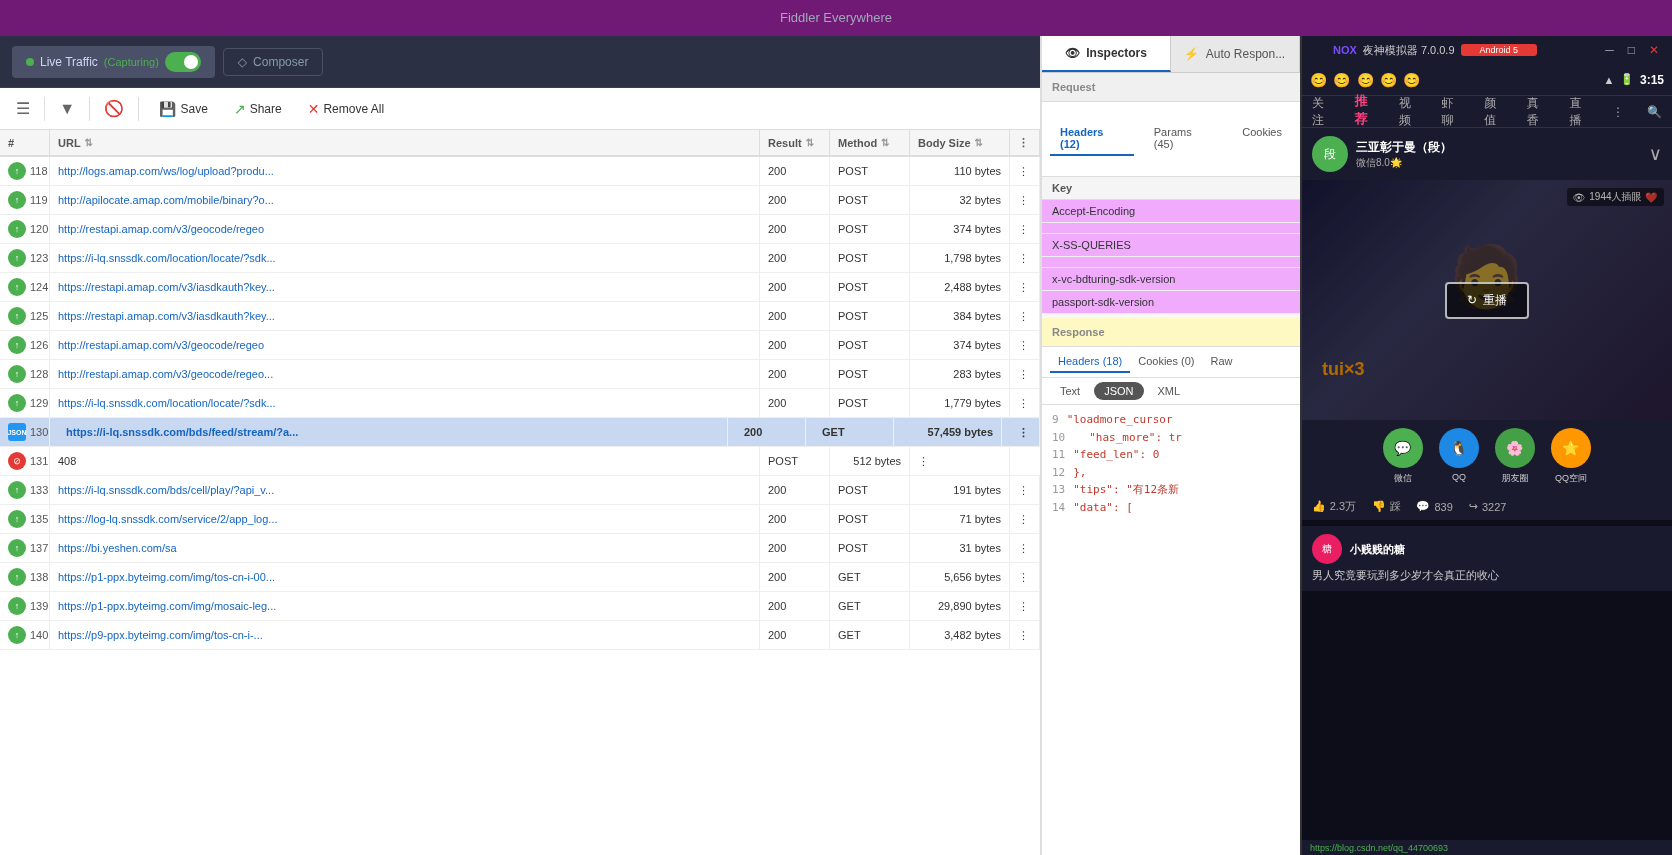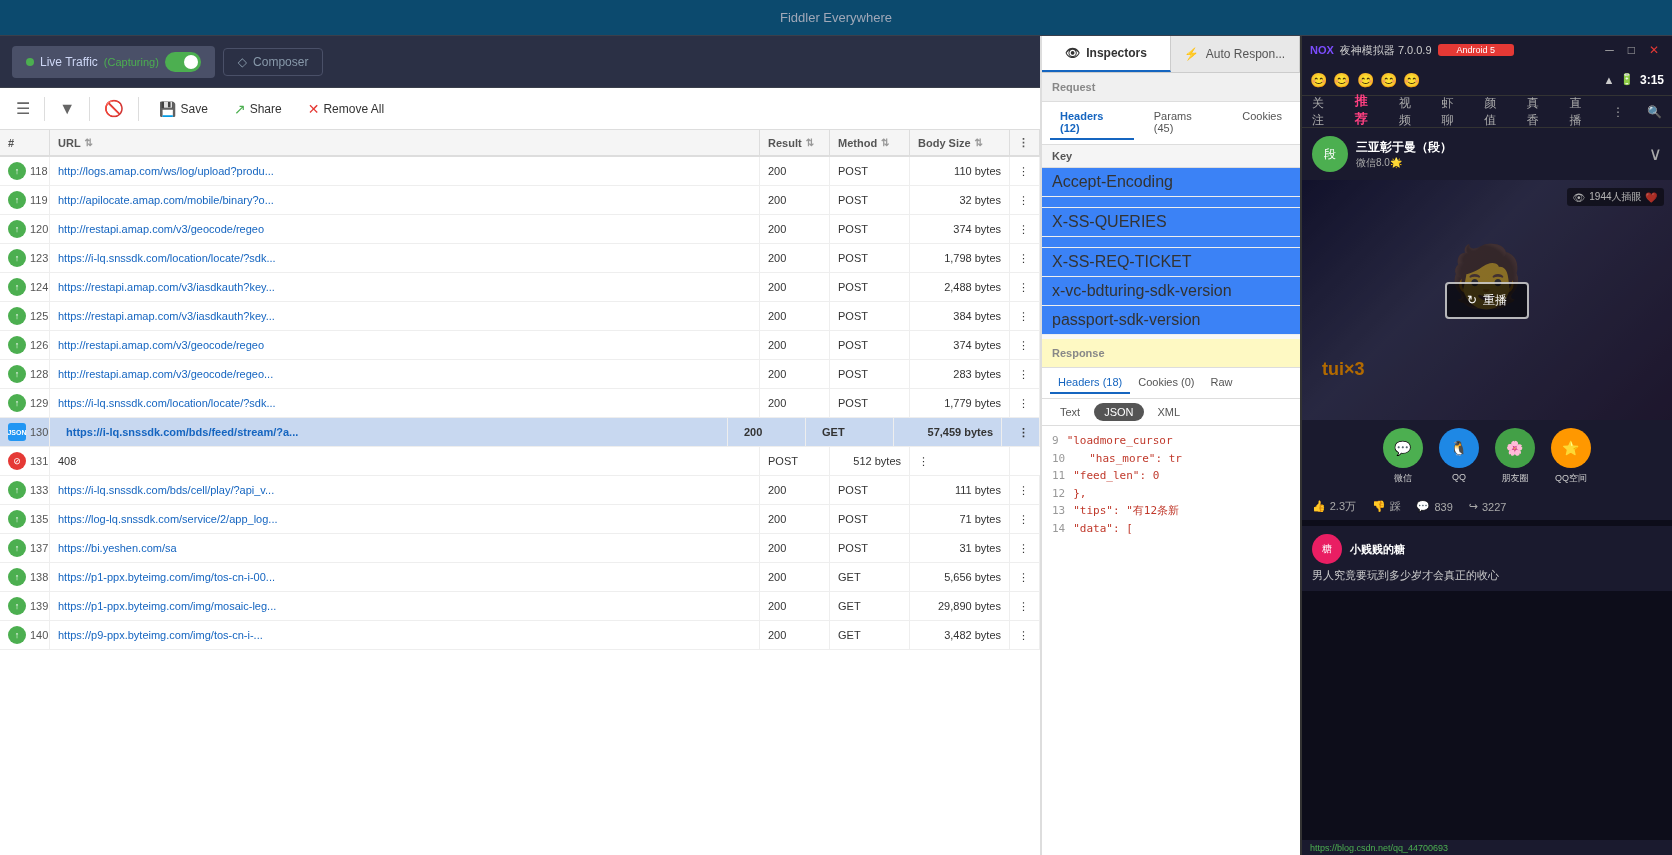"Fiddler Everywhere" .title-bar { background: #0c4a6e -> #701a75 }
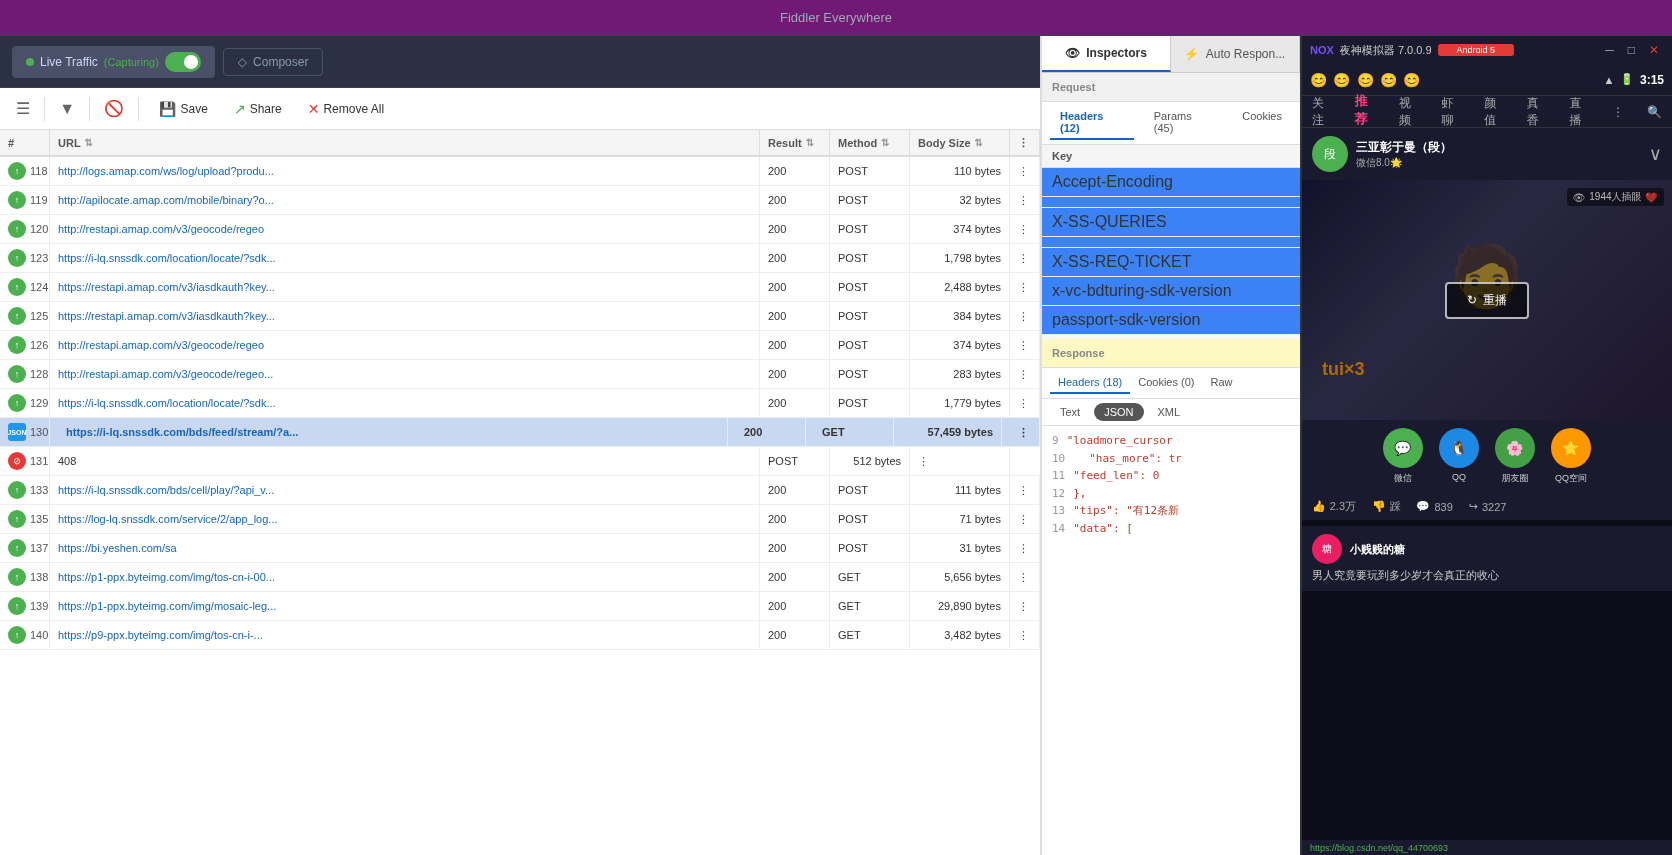"NOX" span { margin-left: none -> 23px }
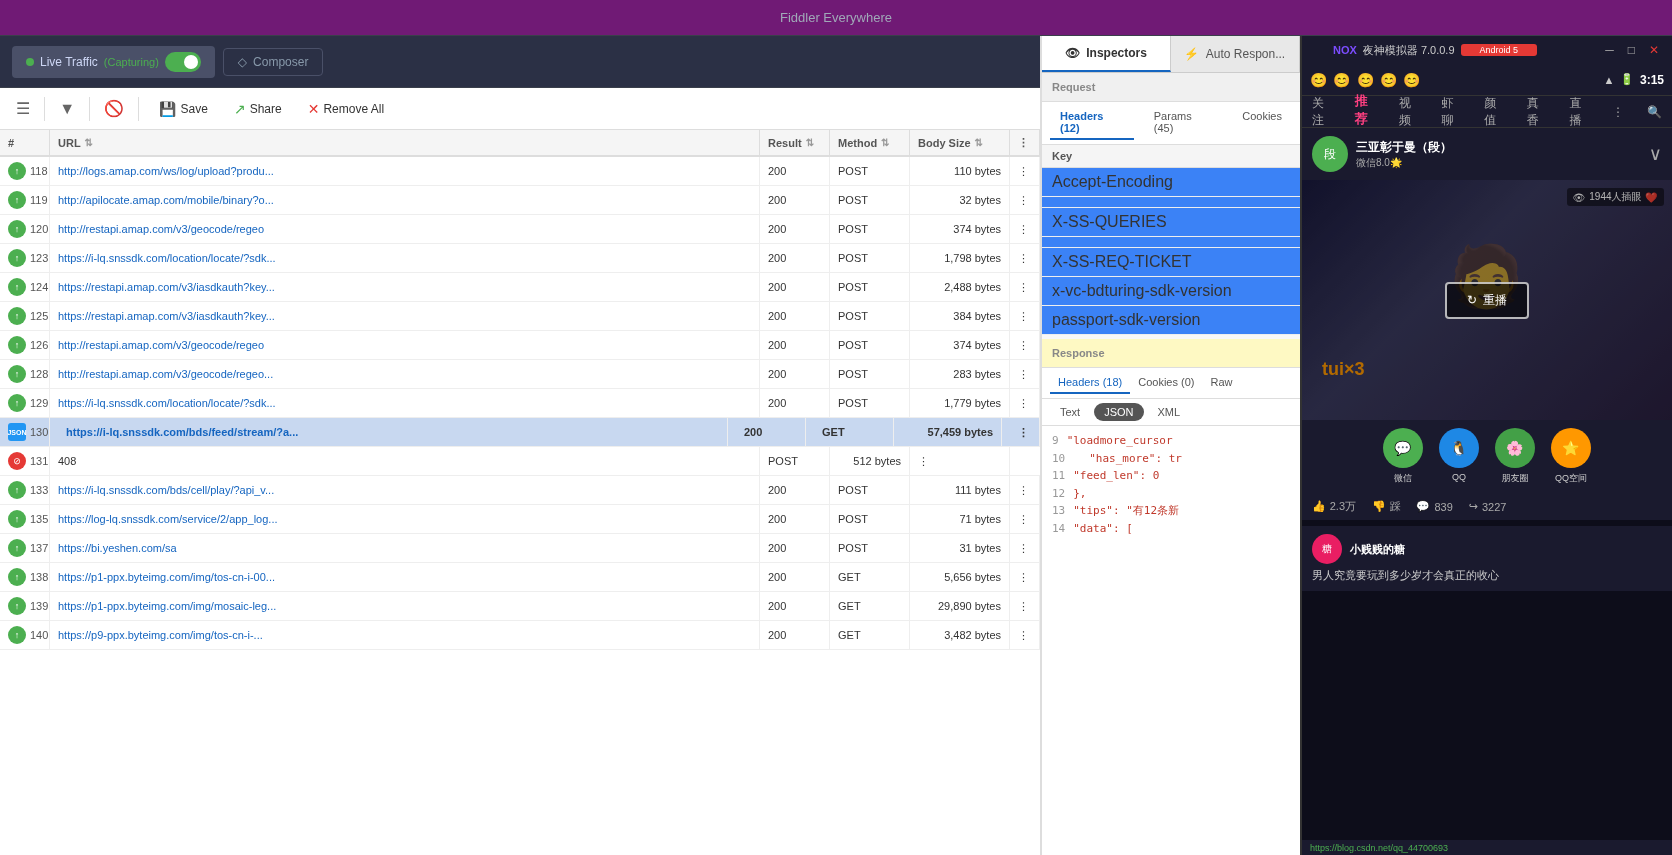"Headers (12)" .req-tabs { padding: 4px 8px -> 20px 8px }
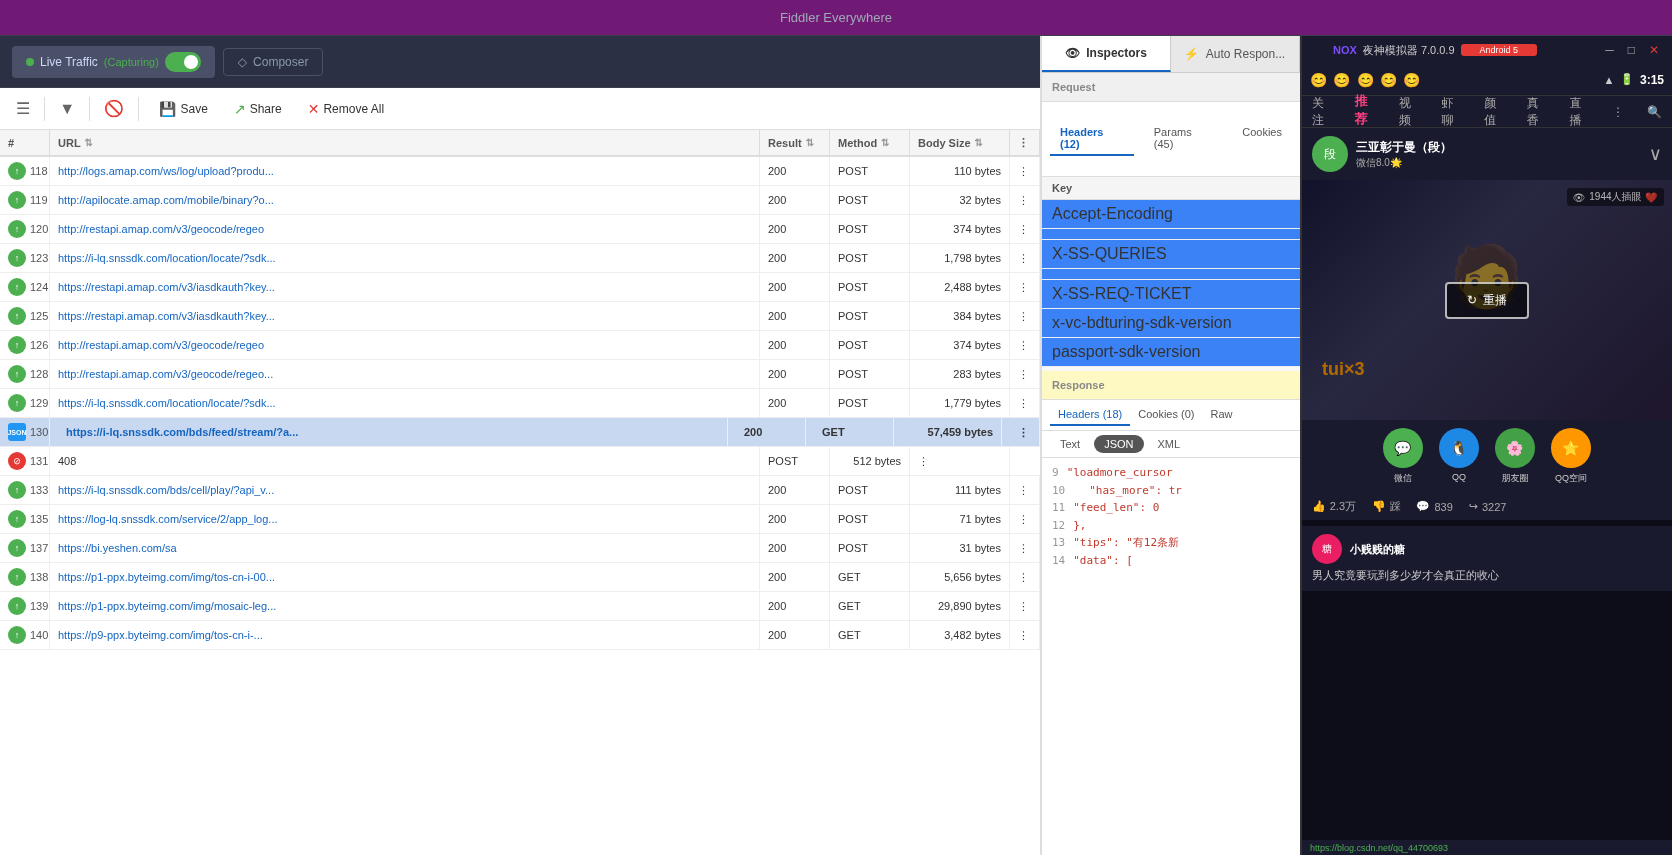"Accept-Encoding" .key-row { background: #3b82f6 -> #f0abfc; font-size: 16px -> 11px }
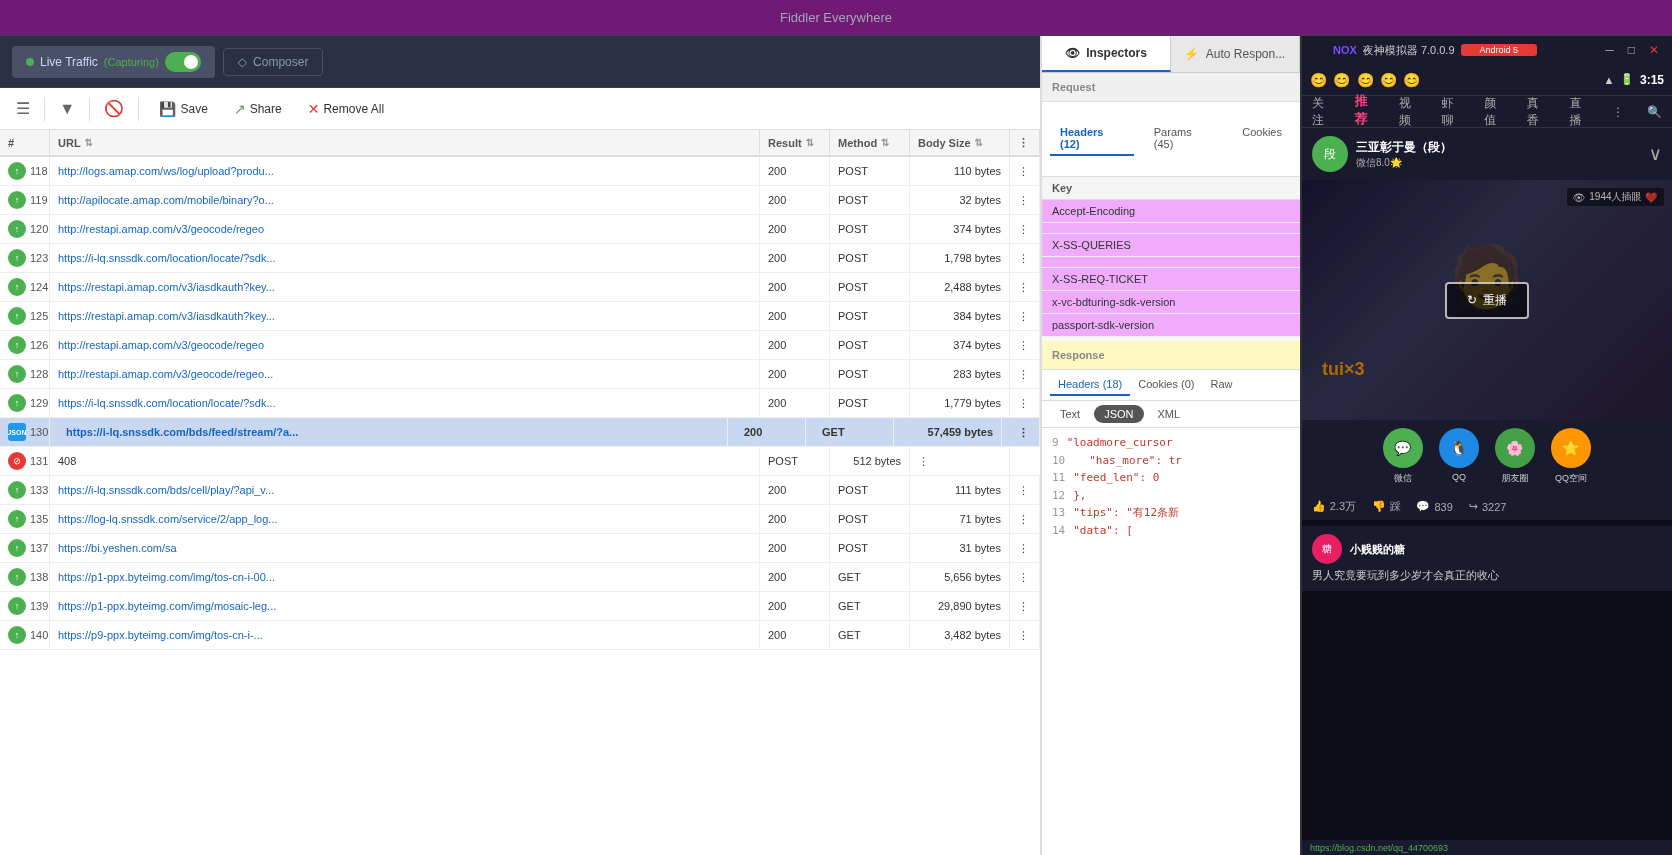"X-SS-REQ-TICKET" div.key-row { html: <div>X-SS-REQ-TICKET</div> -> none }
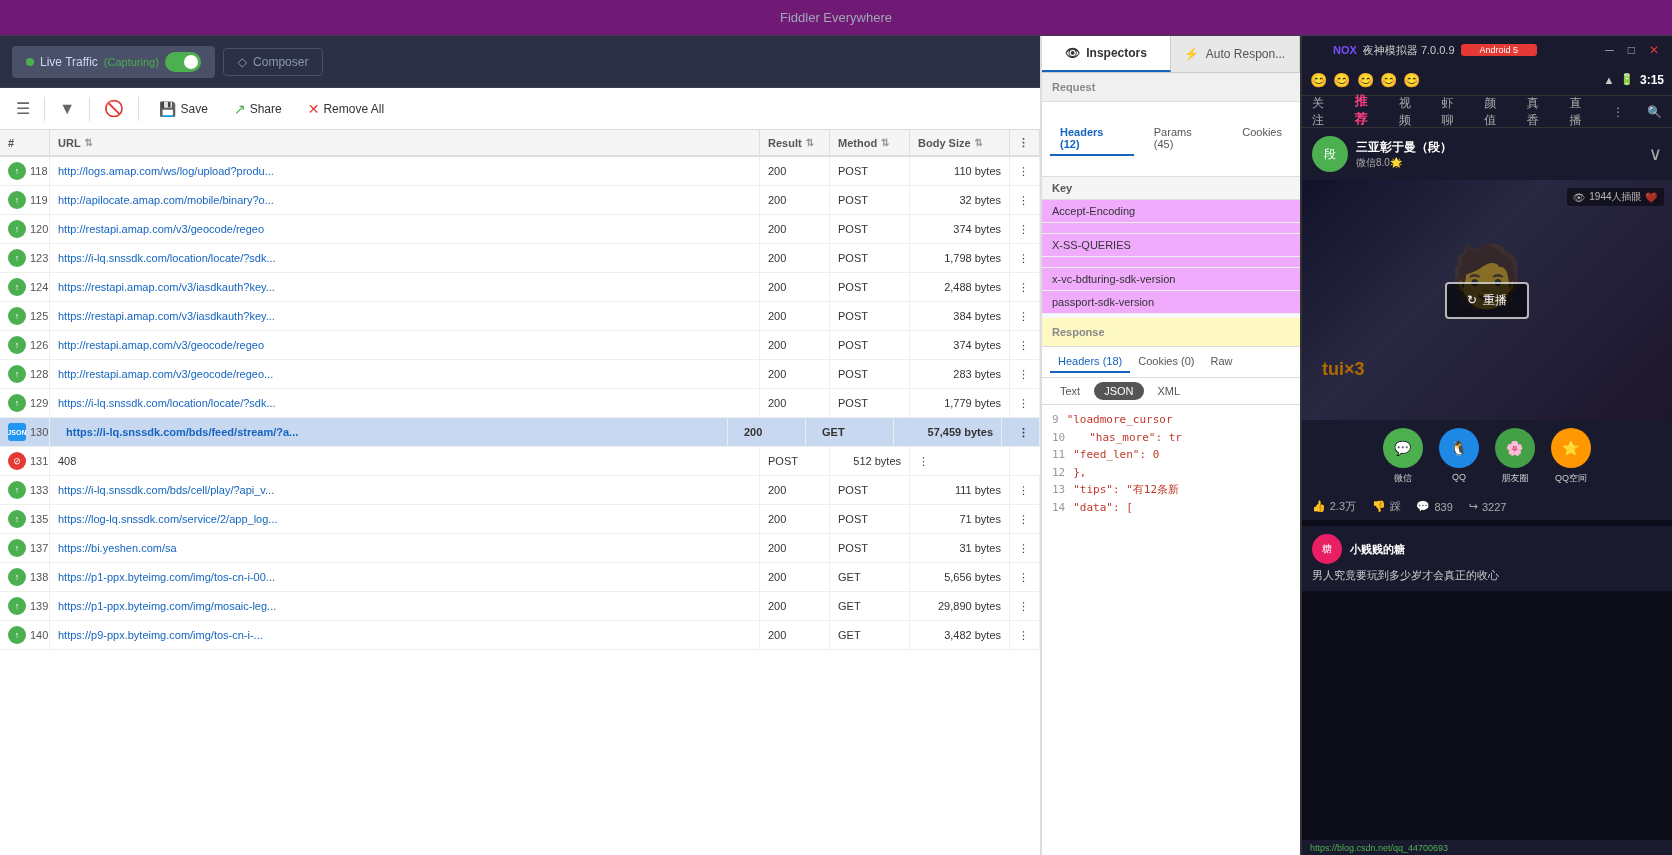"111 bytes" div.td { text: 111 -> 191 }
